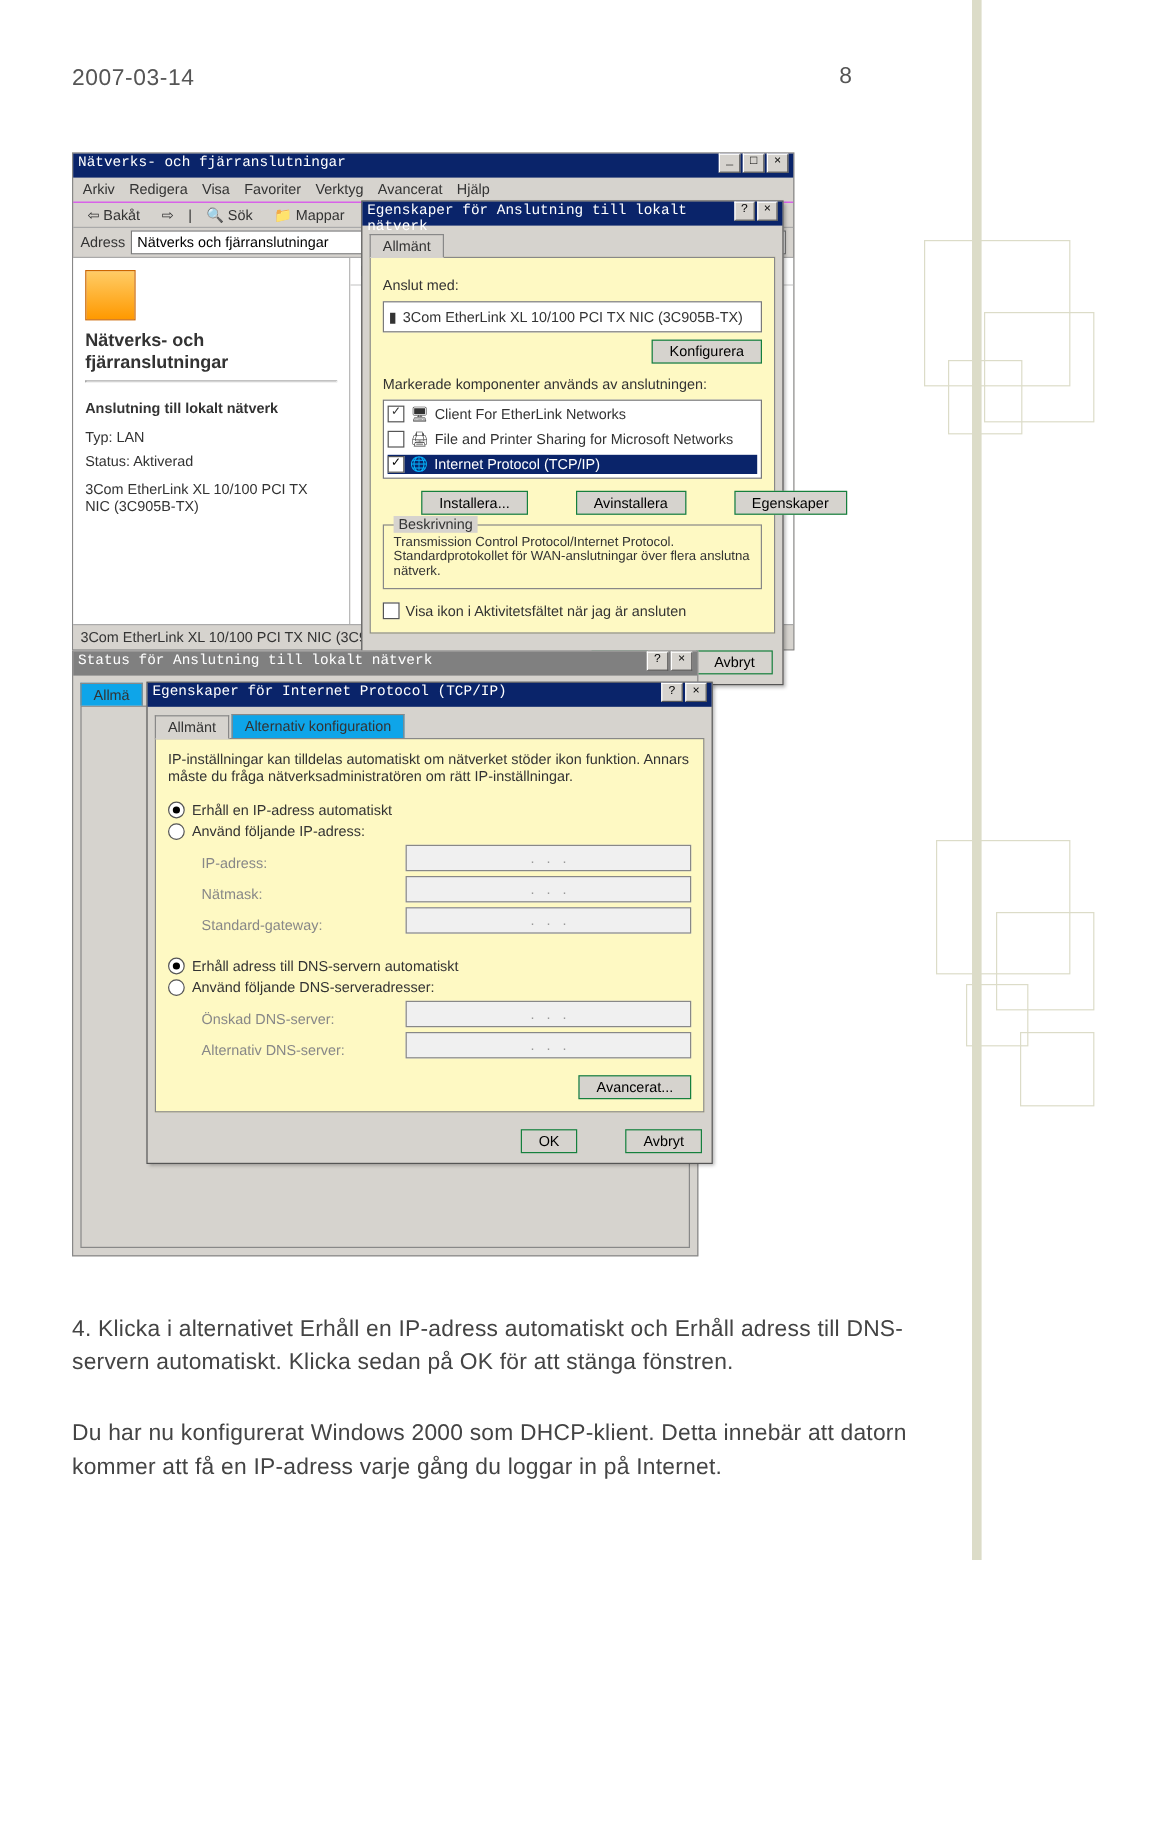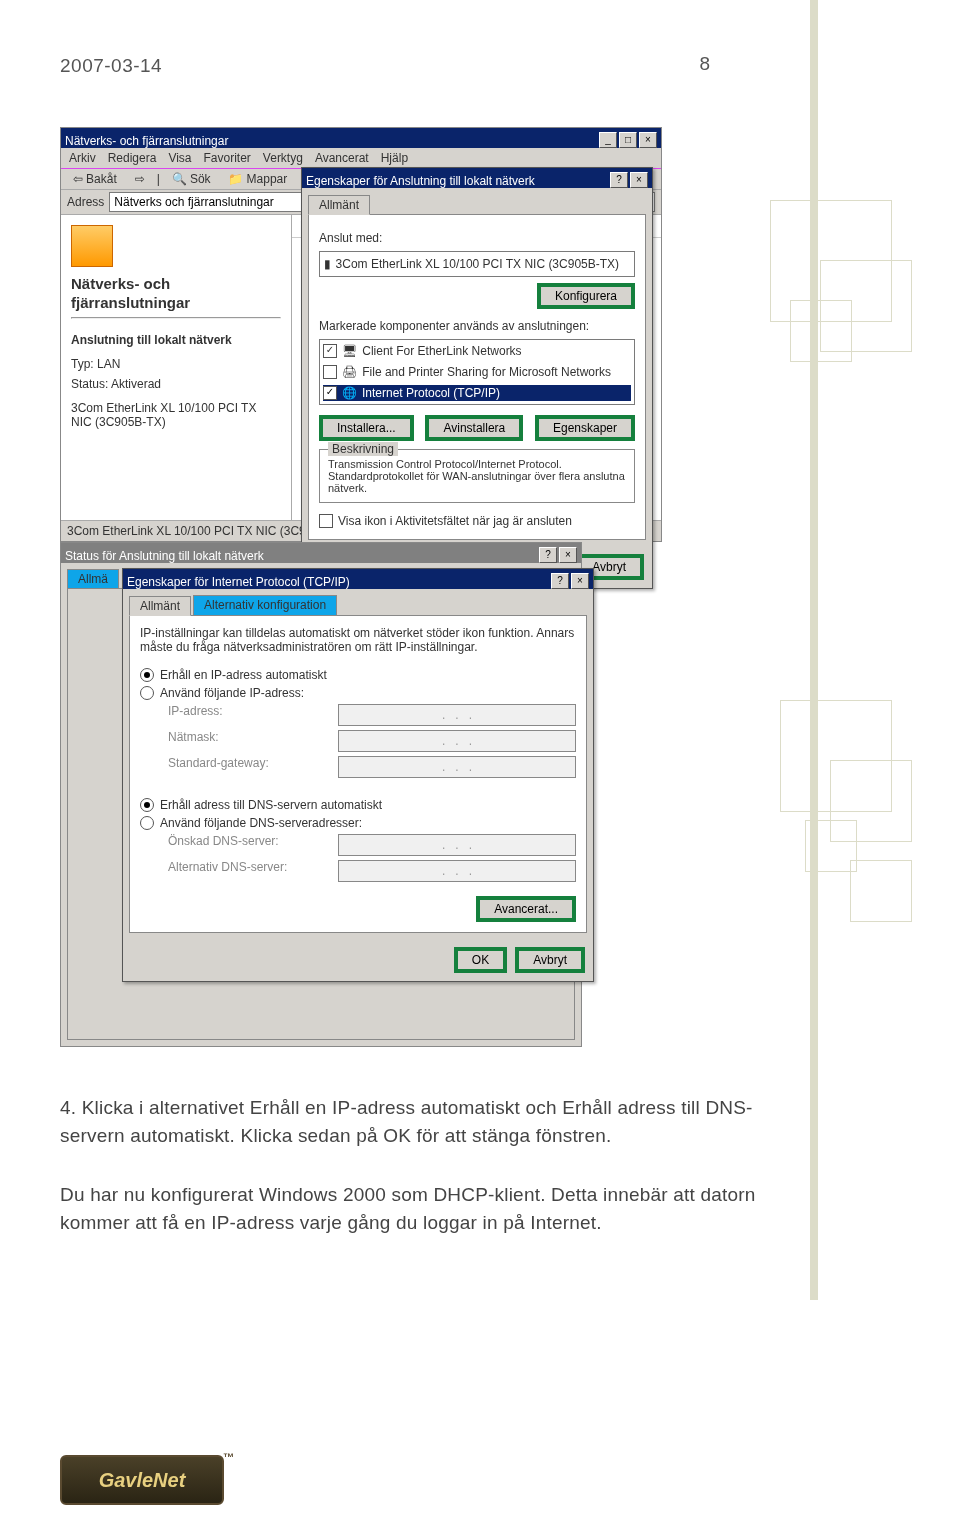"Nätverks- och fjärranslutningar" .tb { align-items: flex-end -> flex-start; font-family: none -> Liberation Mono, monospace }
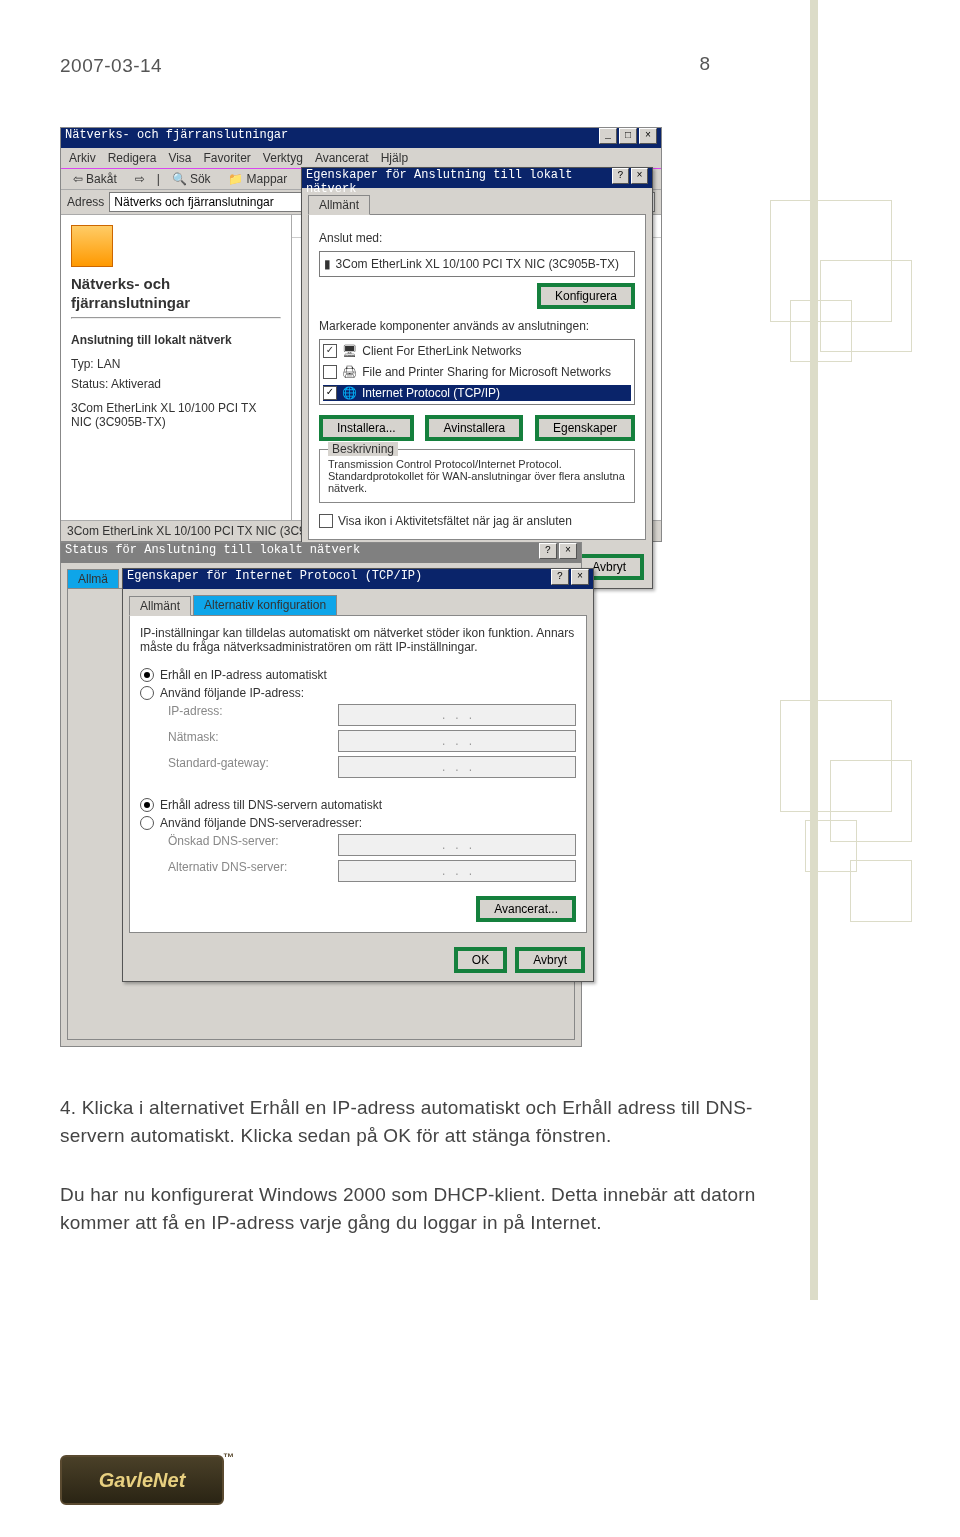"Anslut med:" .tabbody { background: #ffffff -> #fef9c3 }
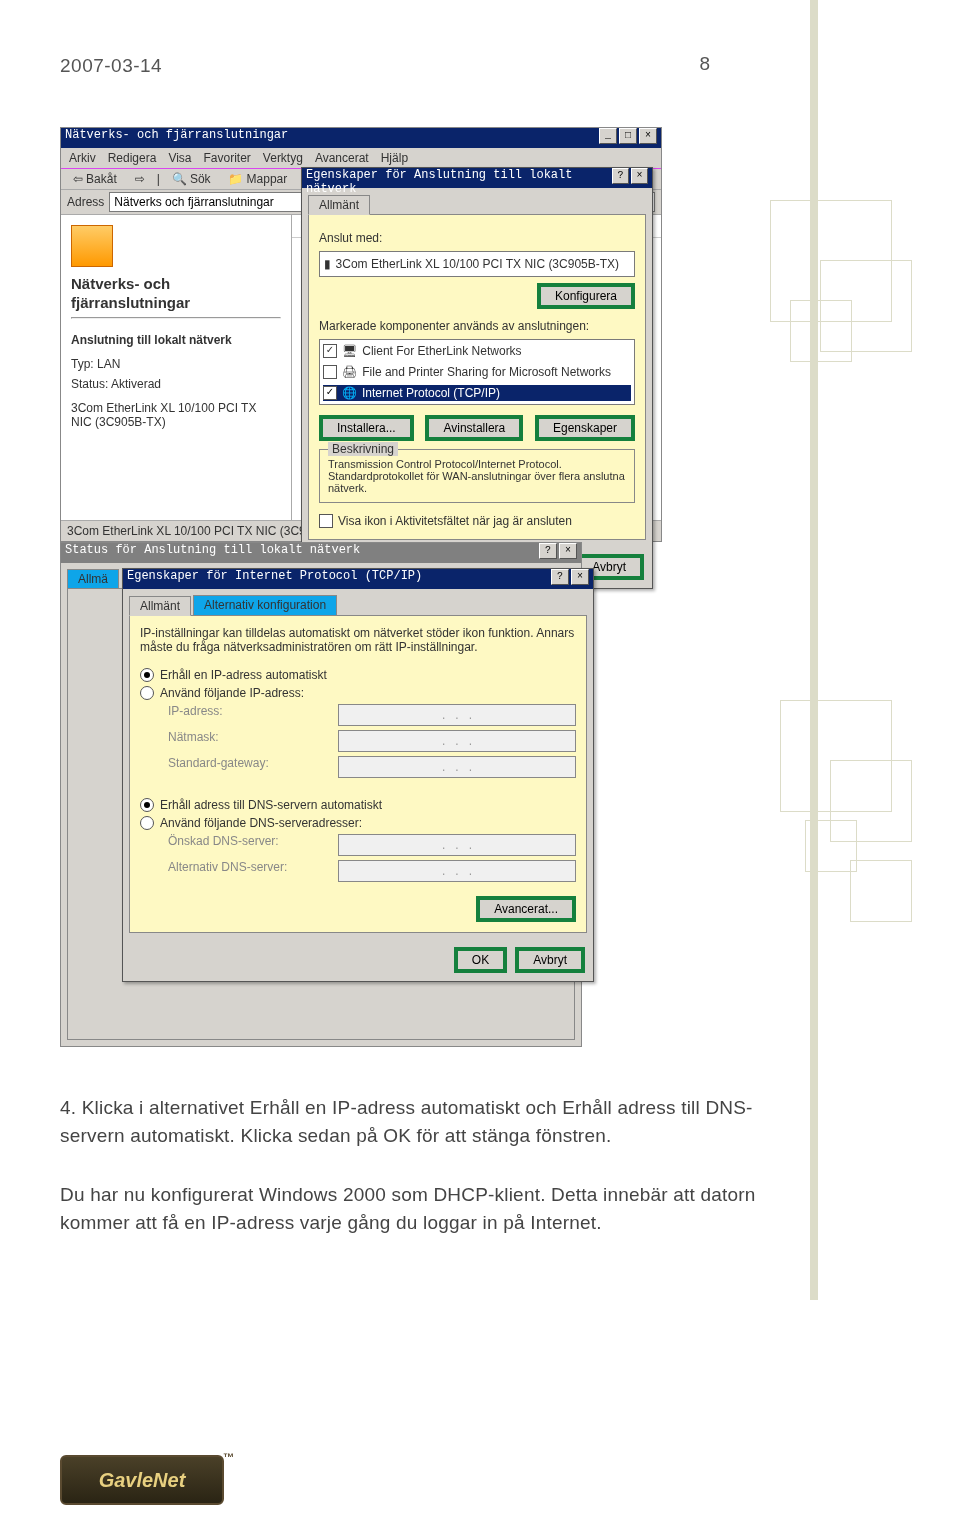"Konfigurera" .btn2 { border: 4px solid #15803d -> 1px solid #15803d; margin-left: none -> 32px }
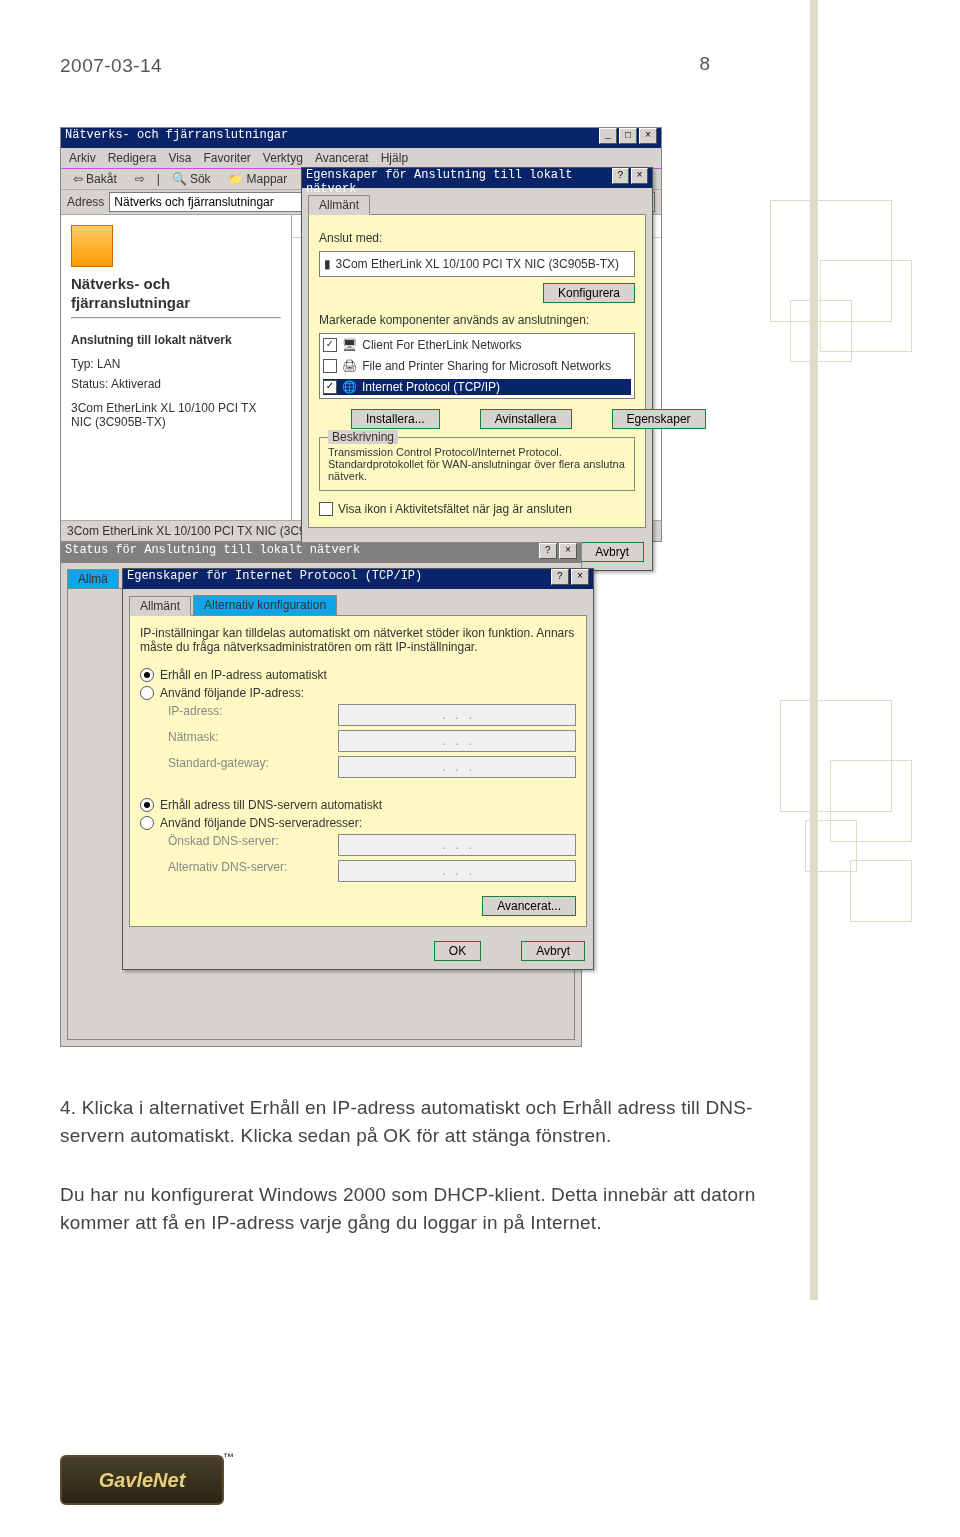"IP-adress:" .iplabel { align-items: flex-start -> flex-end }
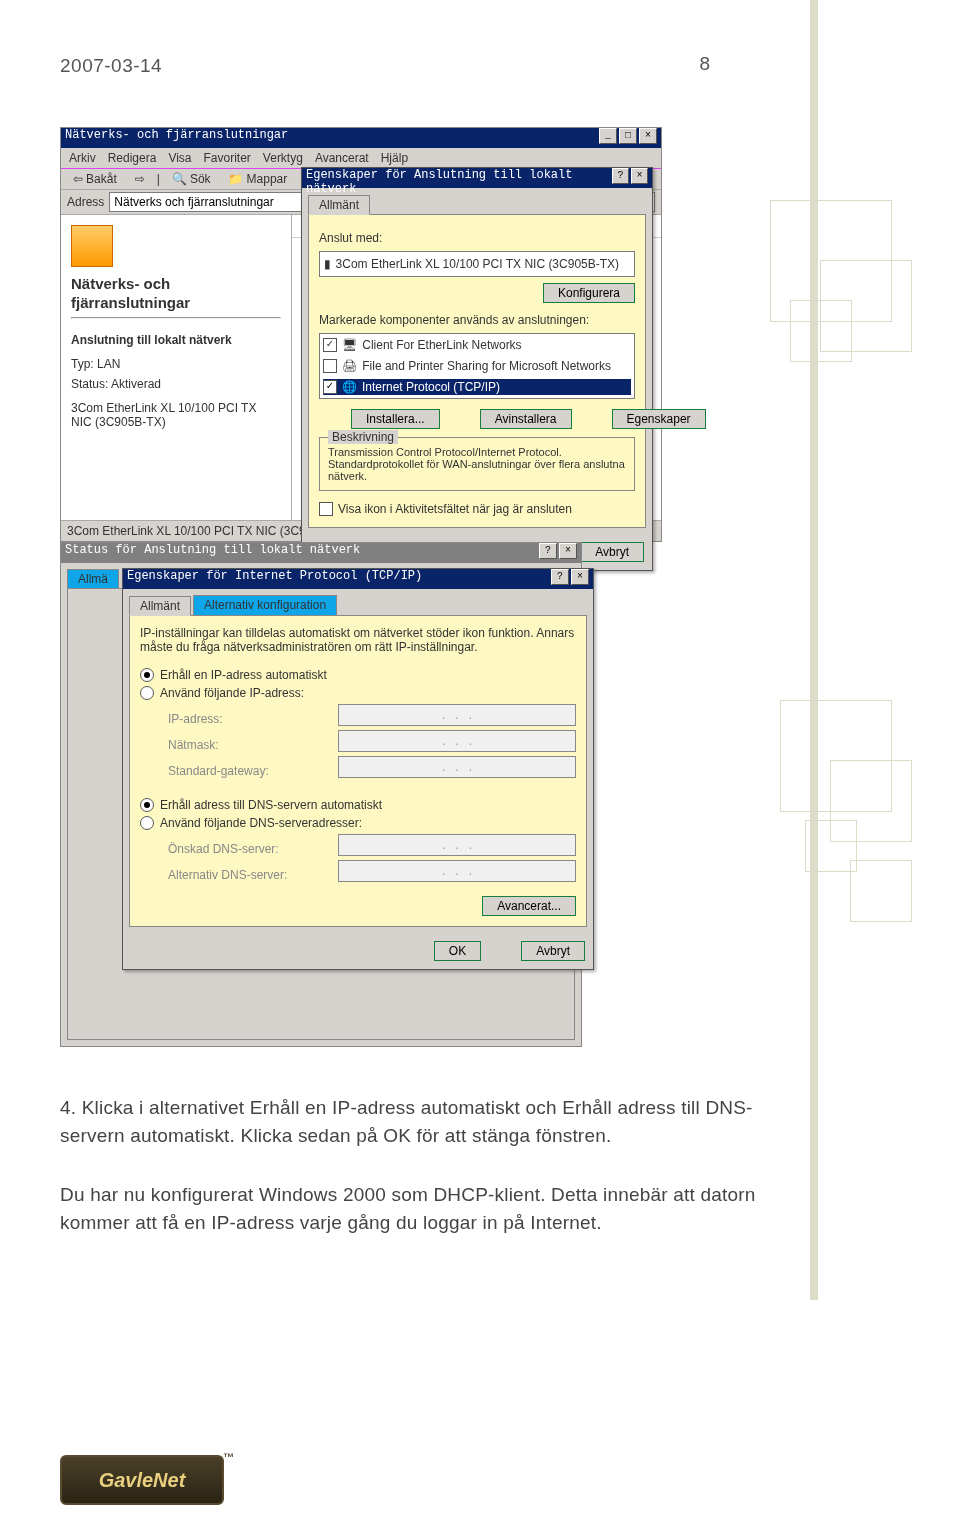"GavleNet" div.logo { html: <div>GavleNet</div> -> none }
